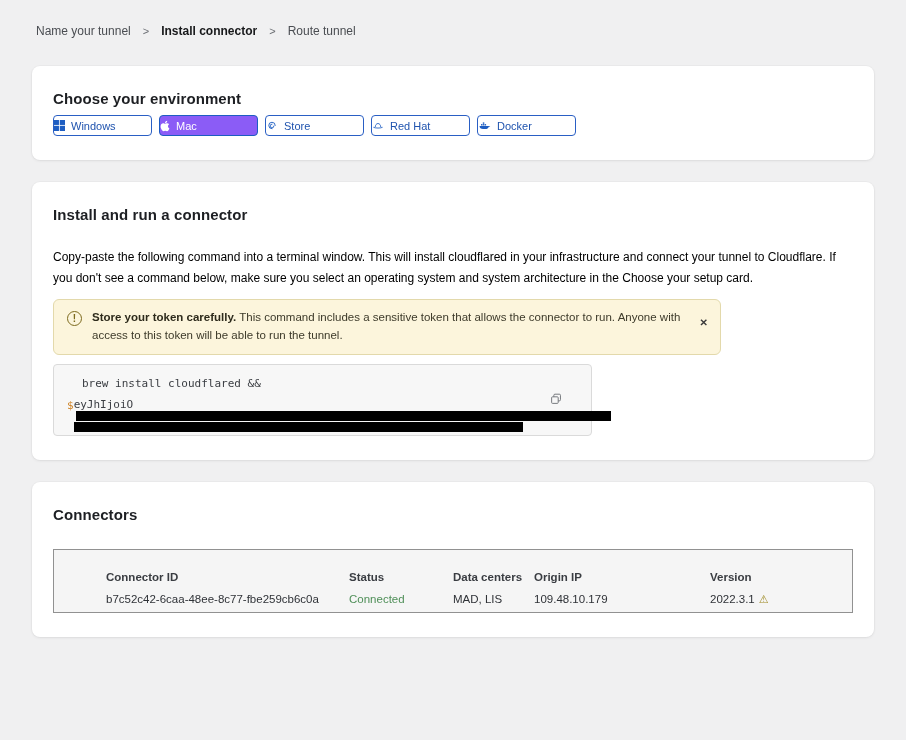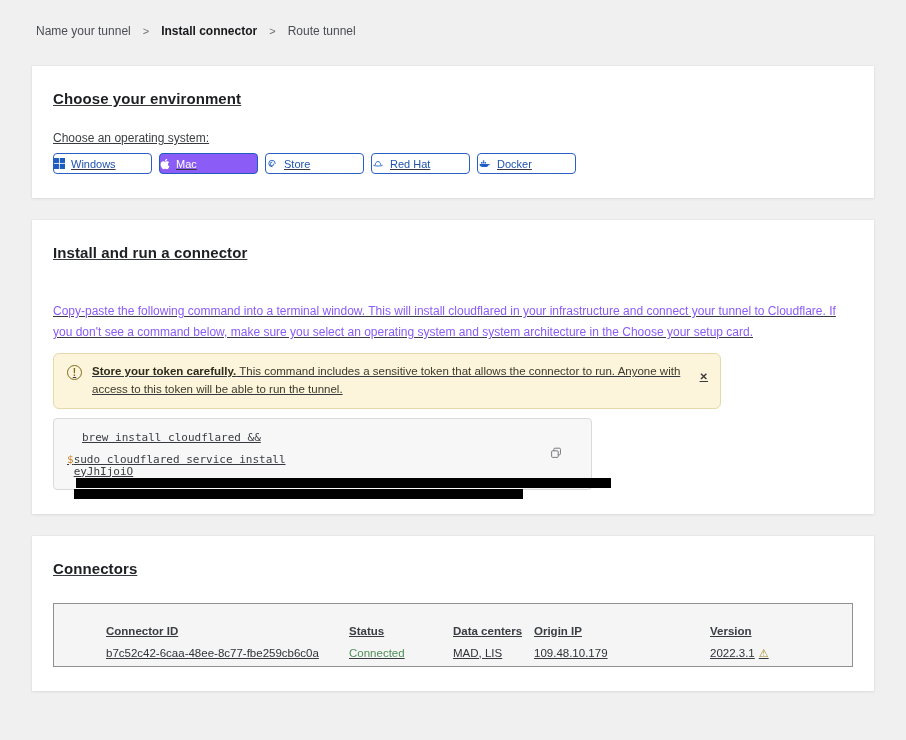"Choose your environment" .card { border-radius: 0 -> 8px; text-decoration: underline -> none }
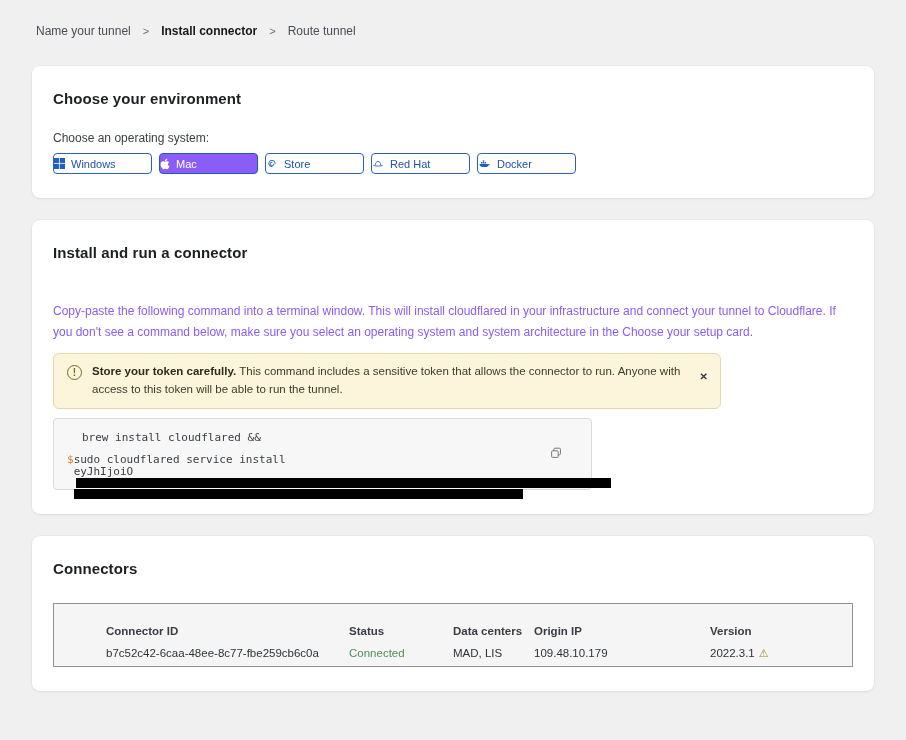"Choose an operating system:" div.os-label { html: <div>Choose an operating system:</div> -> none }
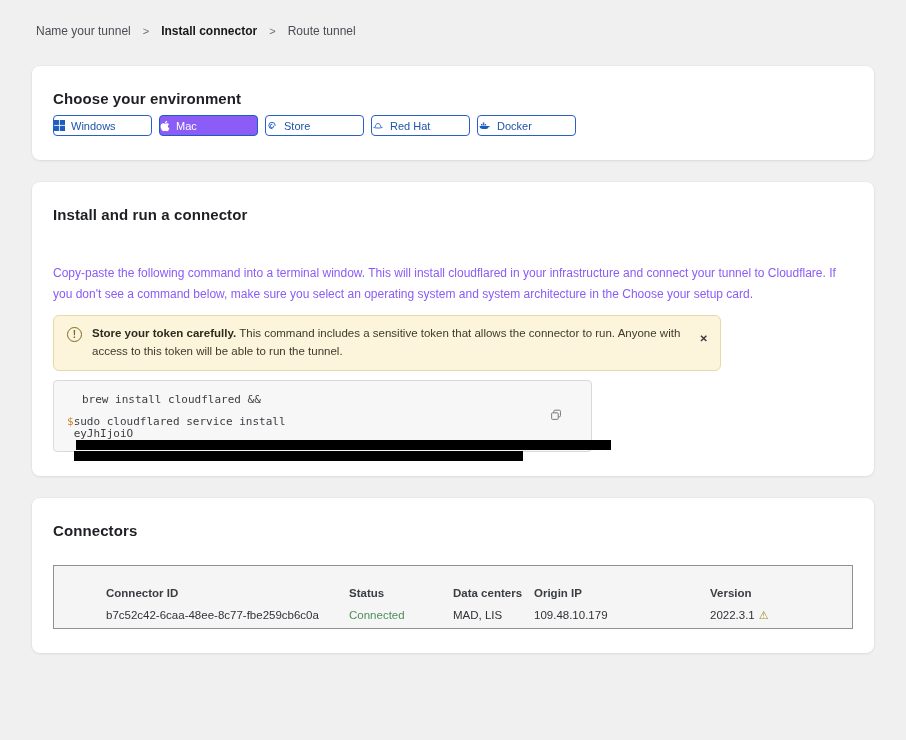"Copy-paste the following command into" .desc { color: #8b5cf6 -> #000000; margin-top: 40px -> 24px }
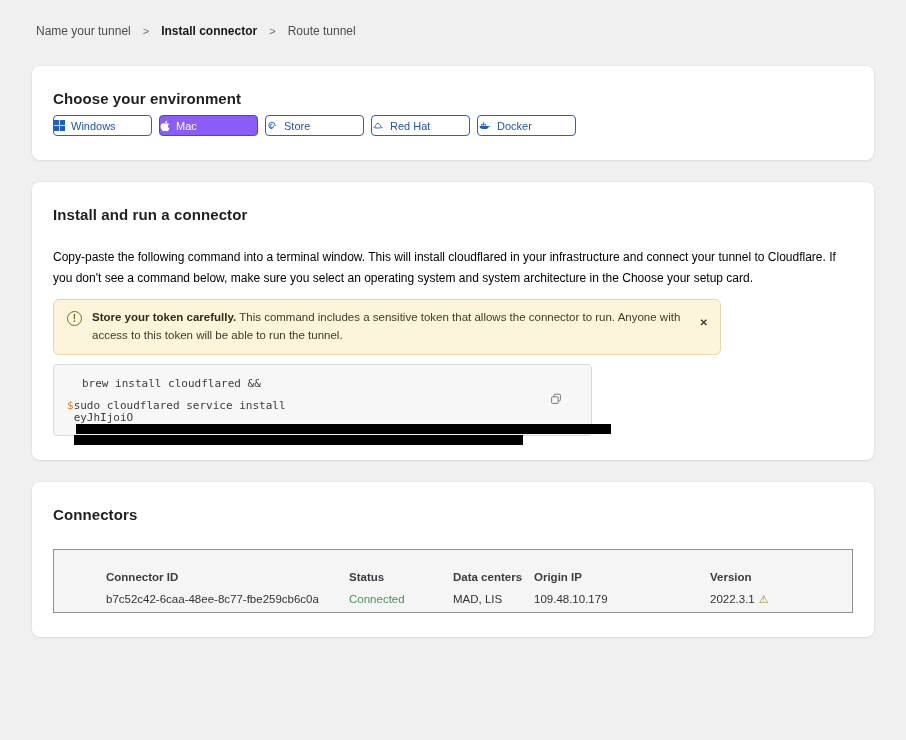"sudo cloudflared service install" span { html: <span>sudo cloudflared service install</span> -> none }
